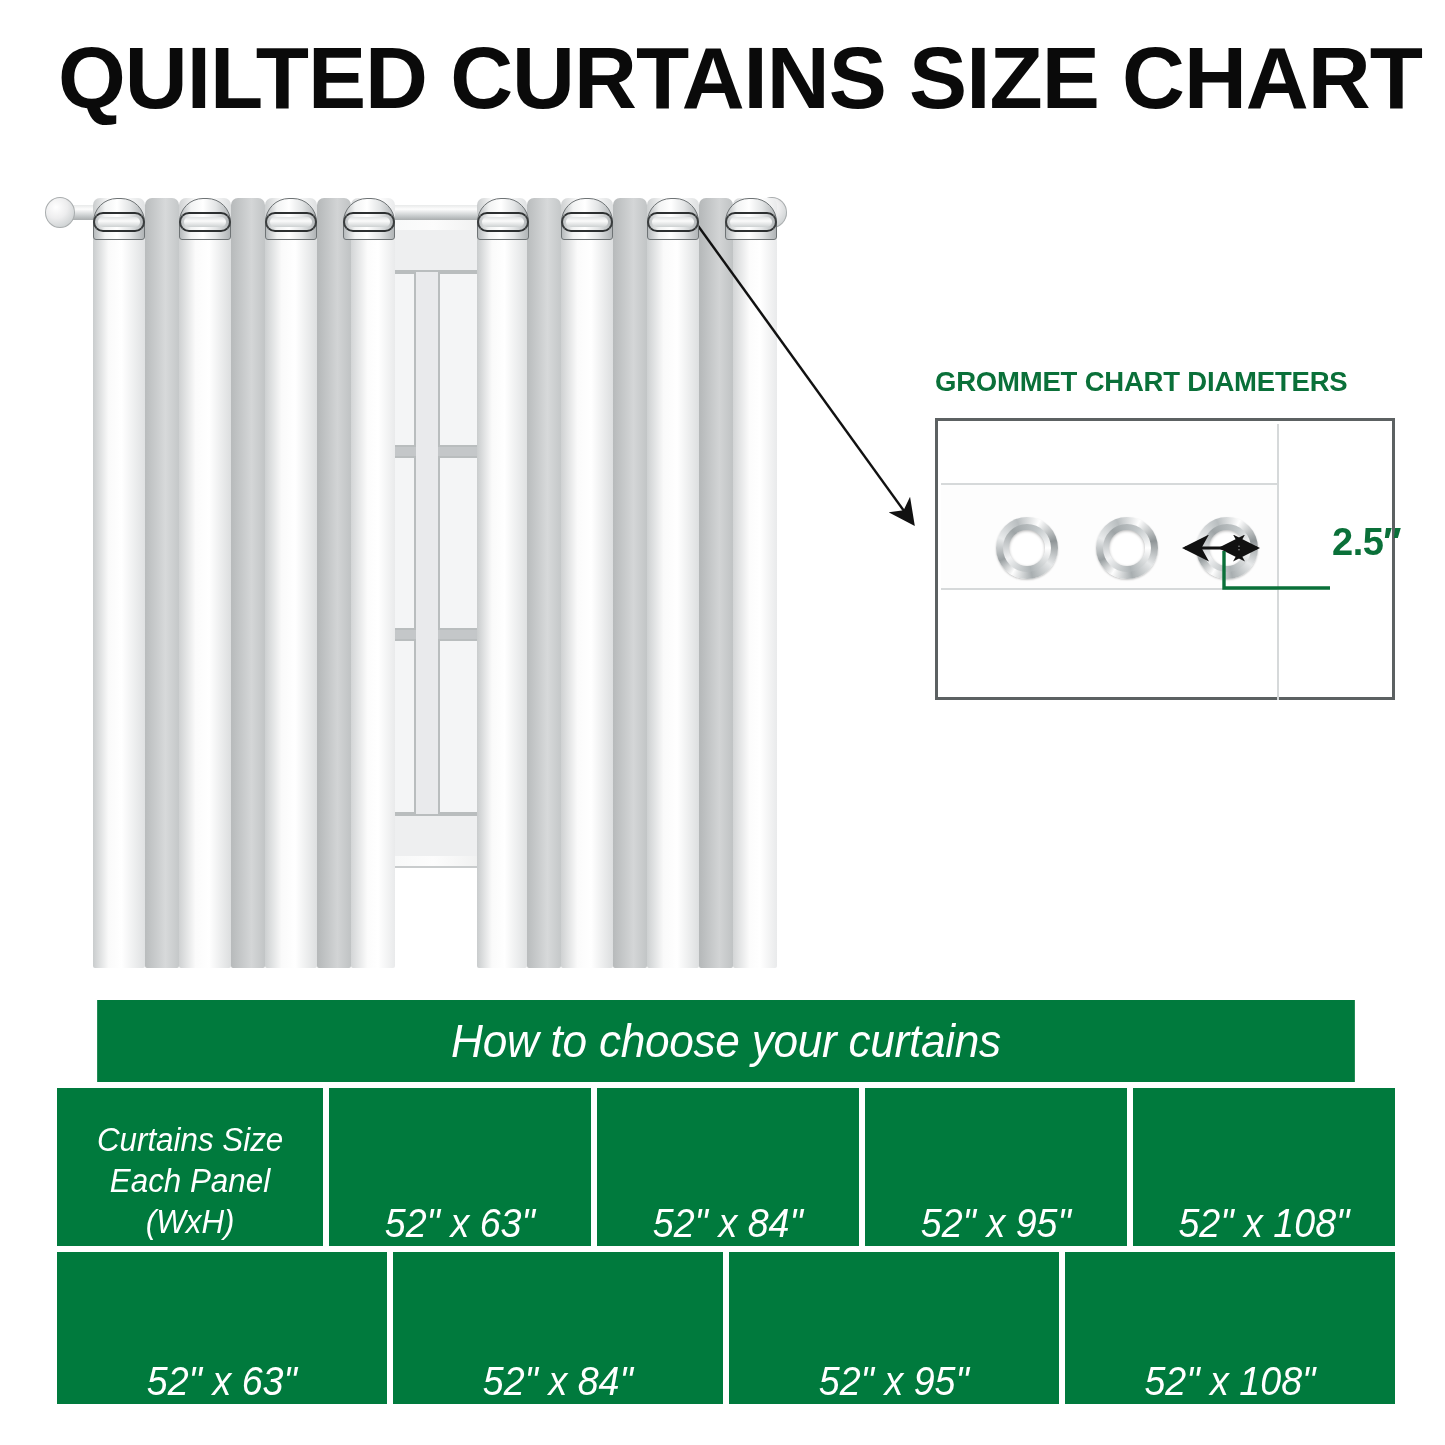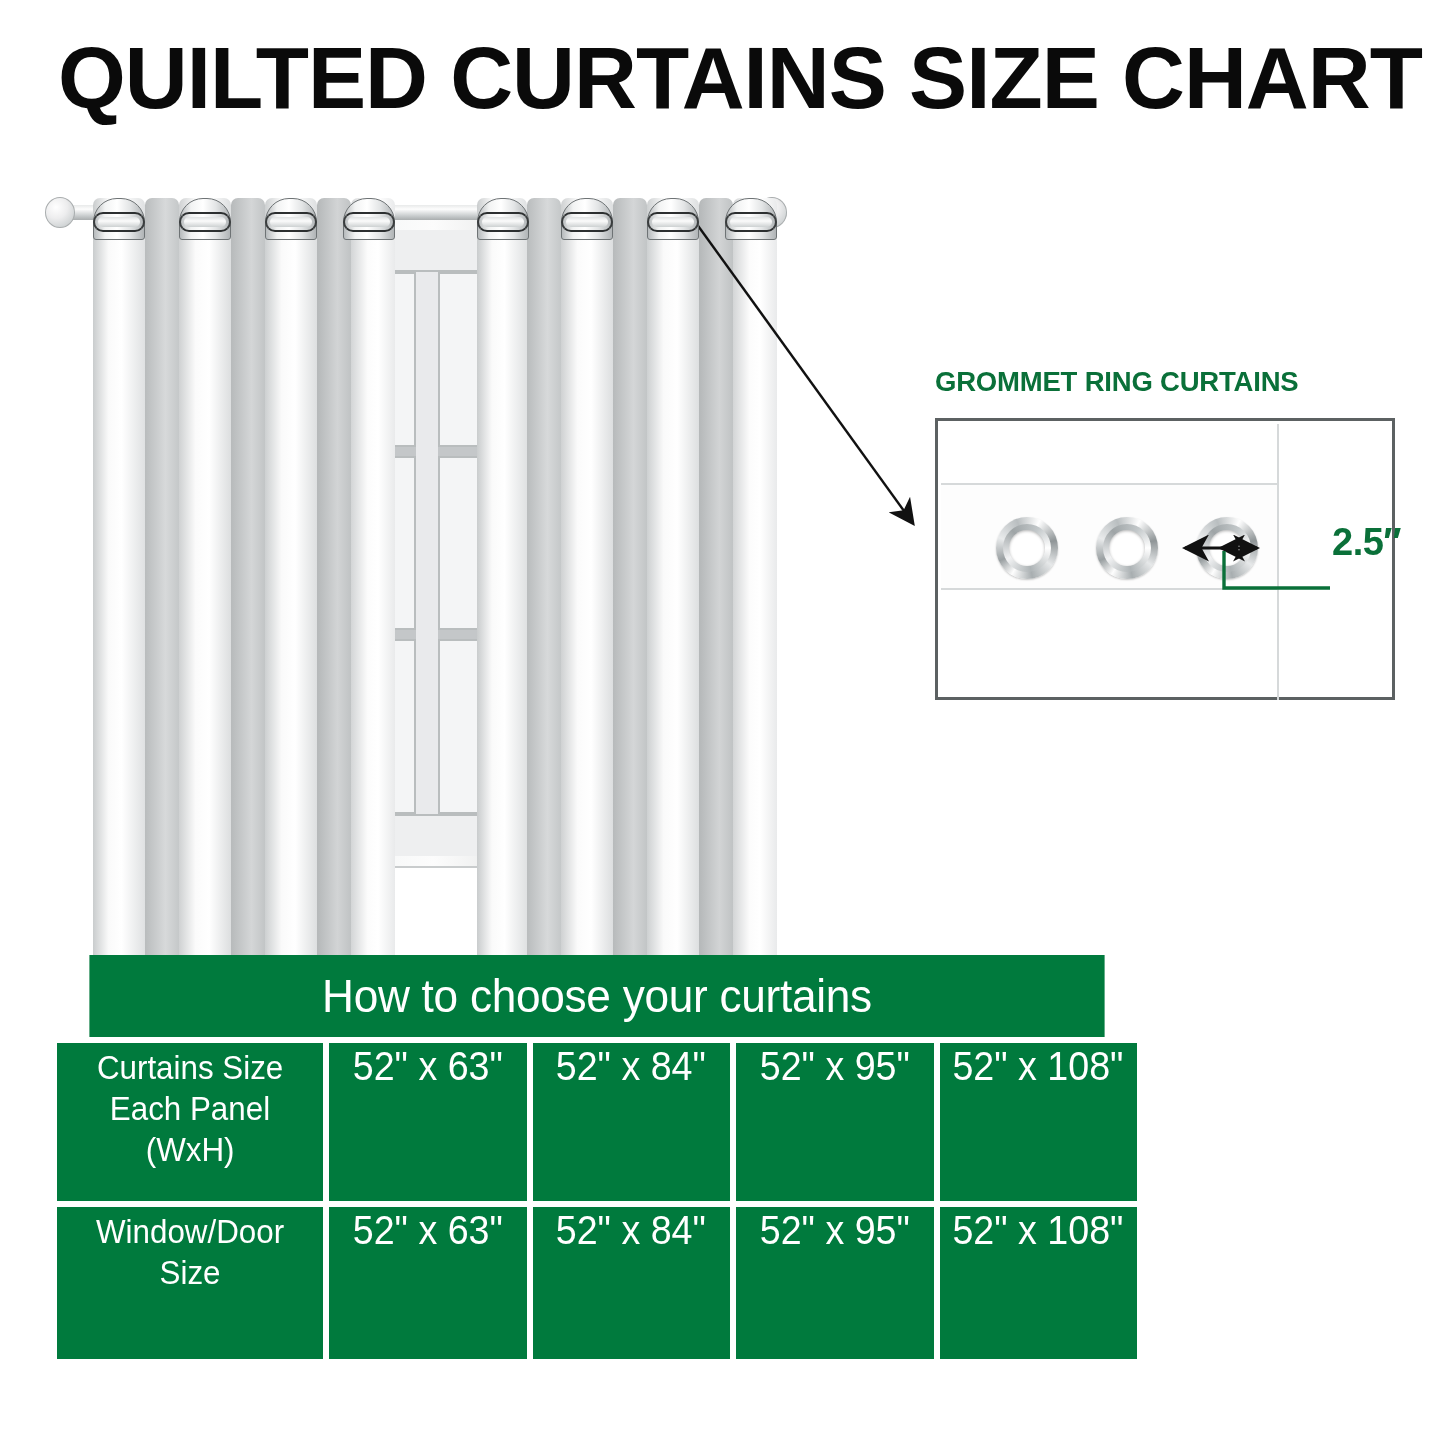"GROMMET RING CURTAINS" div { text: RING CURTAINS -> CHART DIAMETERS }
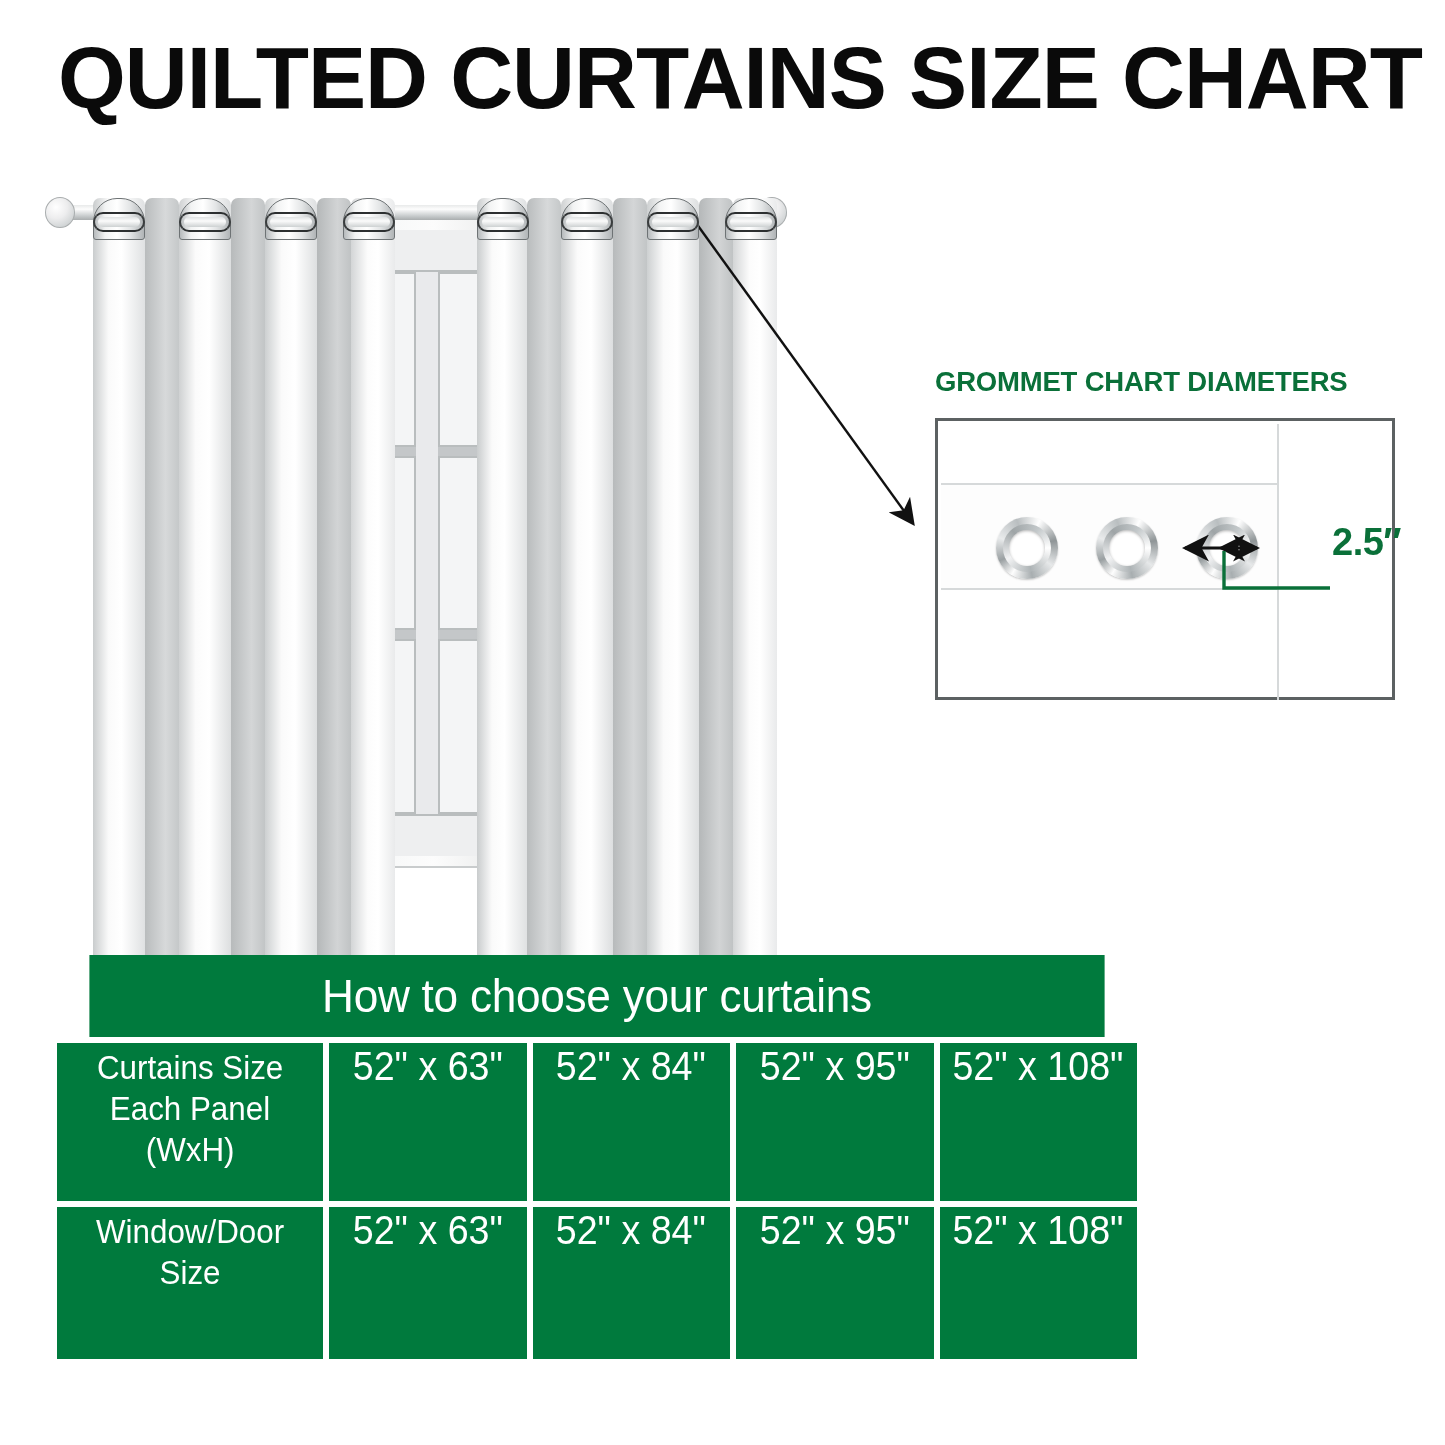"How to choose your curtains" #size-table { font-style: none -> italic; top: 955px -> 1000px; width: 1080px -> 1338px }
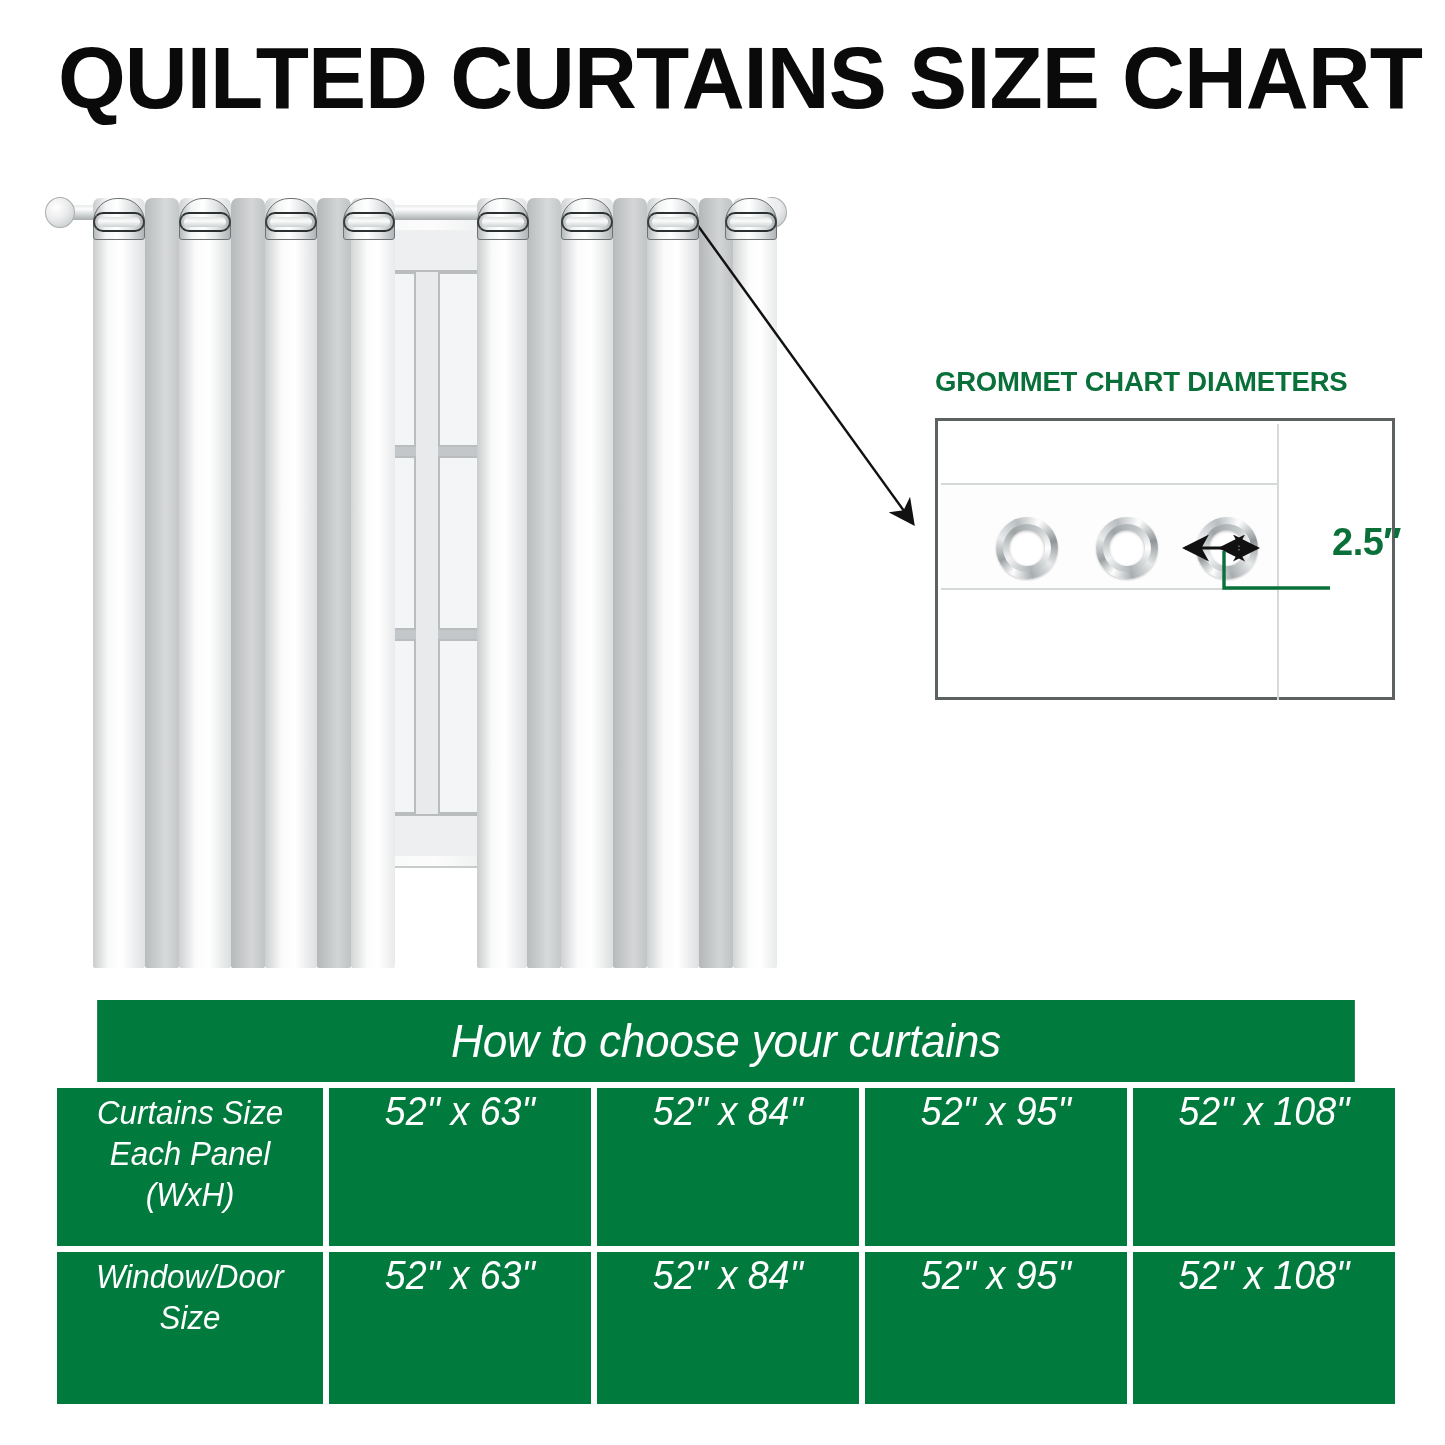"Curtains Size" .cell { align-items: flex-start -> flex-end }
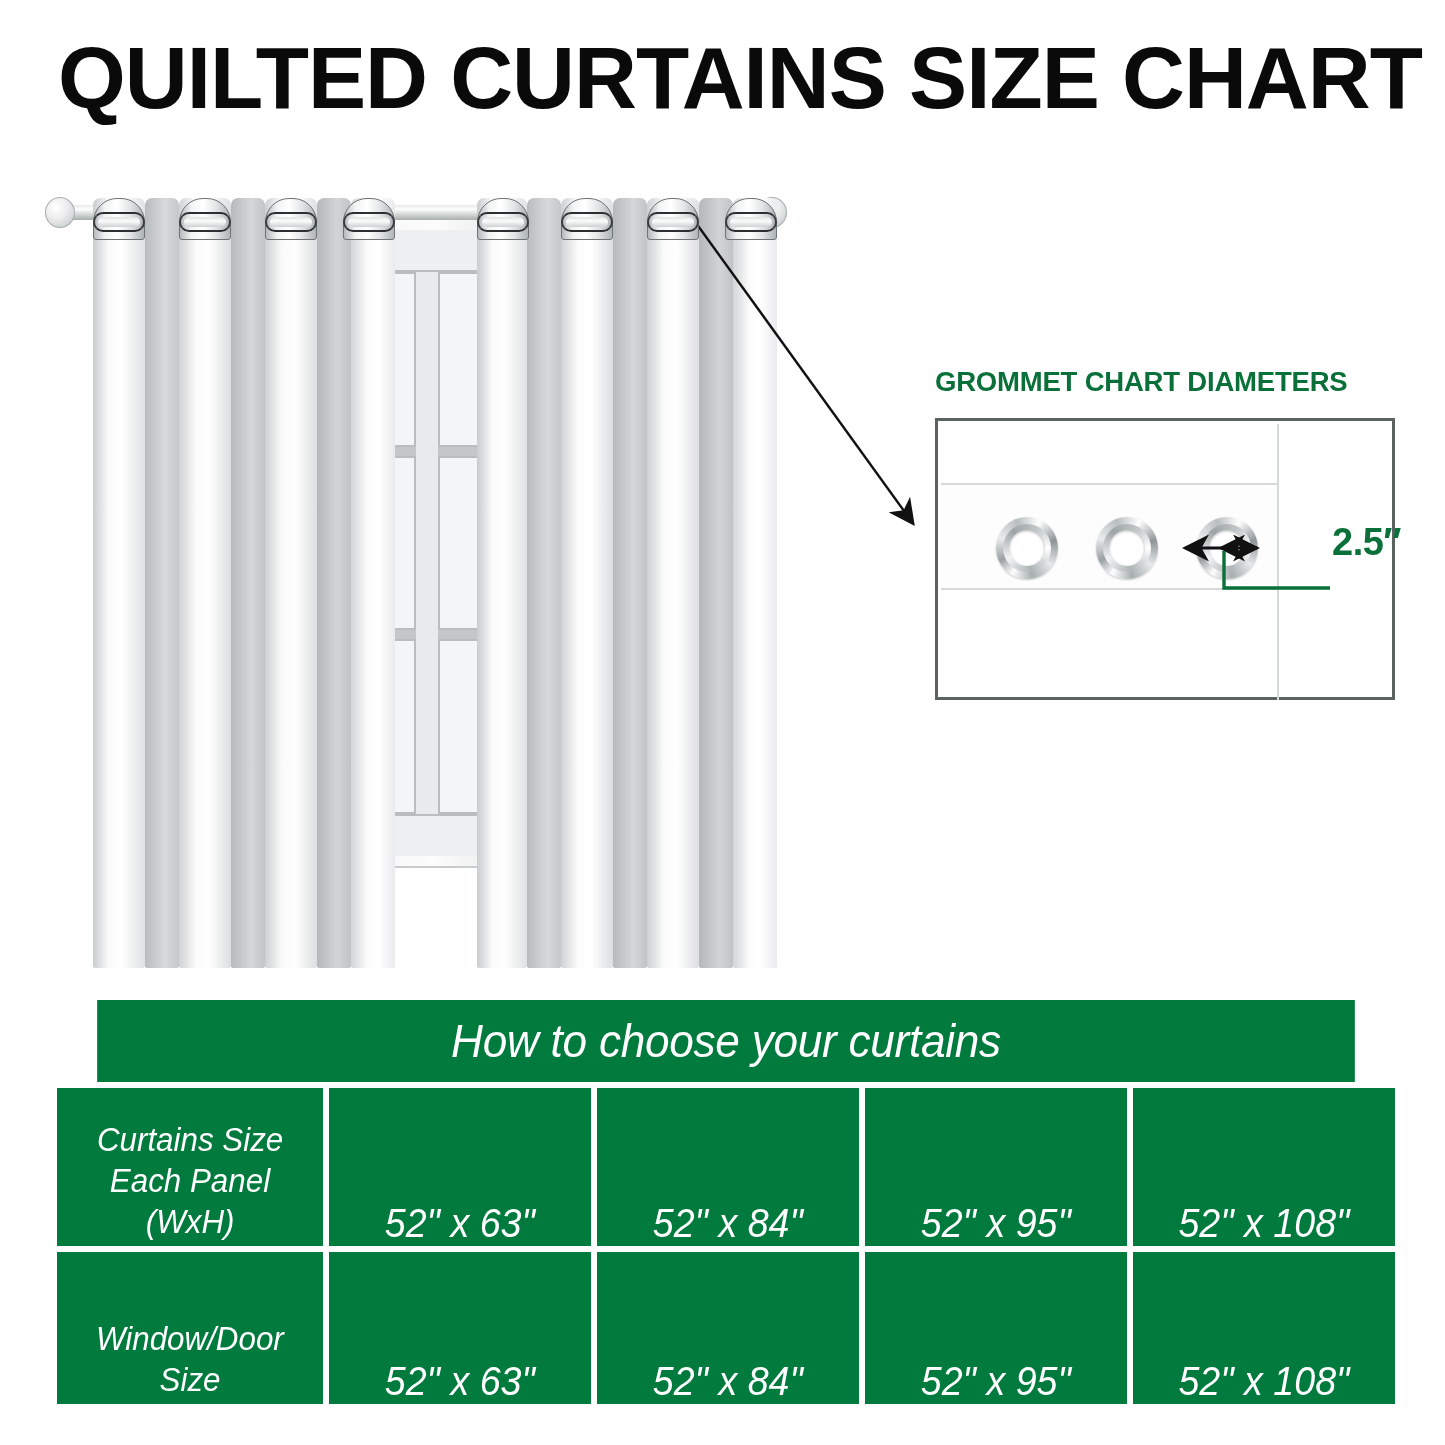"Window/Door" div.cell { html: <div> <span> <span>Window/Door</span><br> <span>Size</span> </span> </div> -> none }
